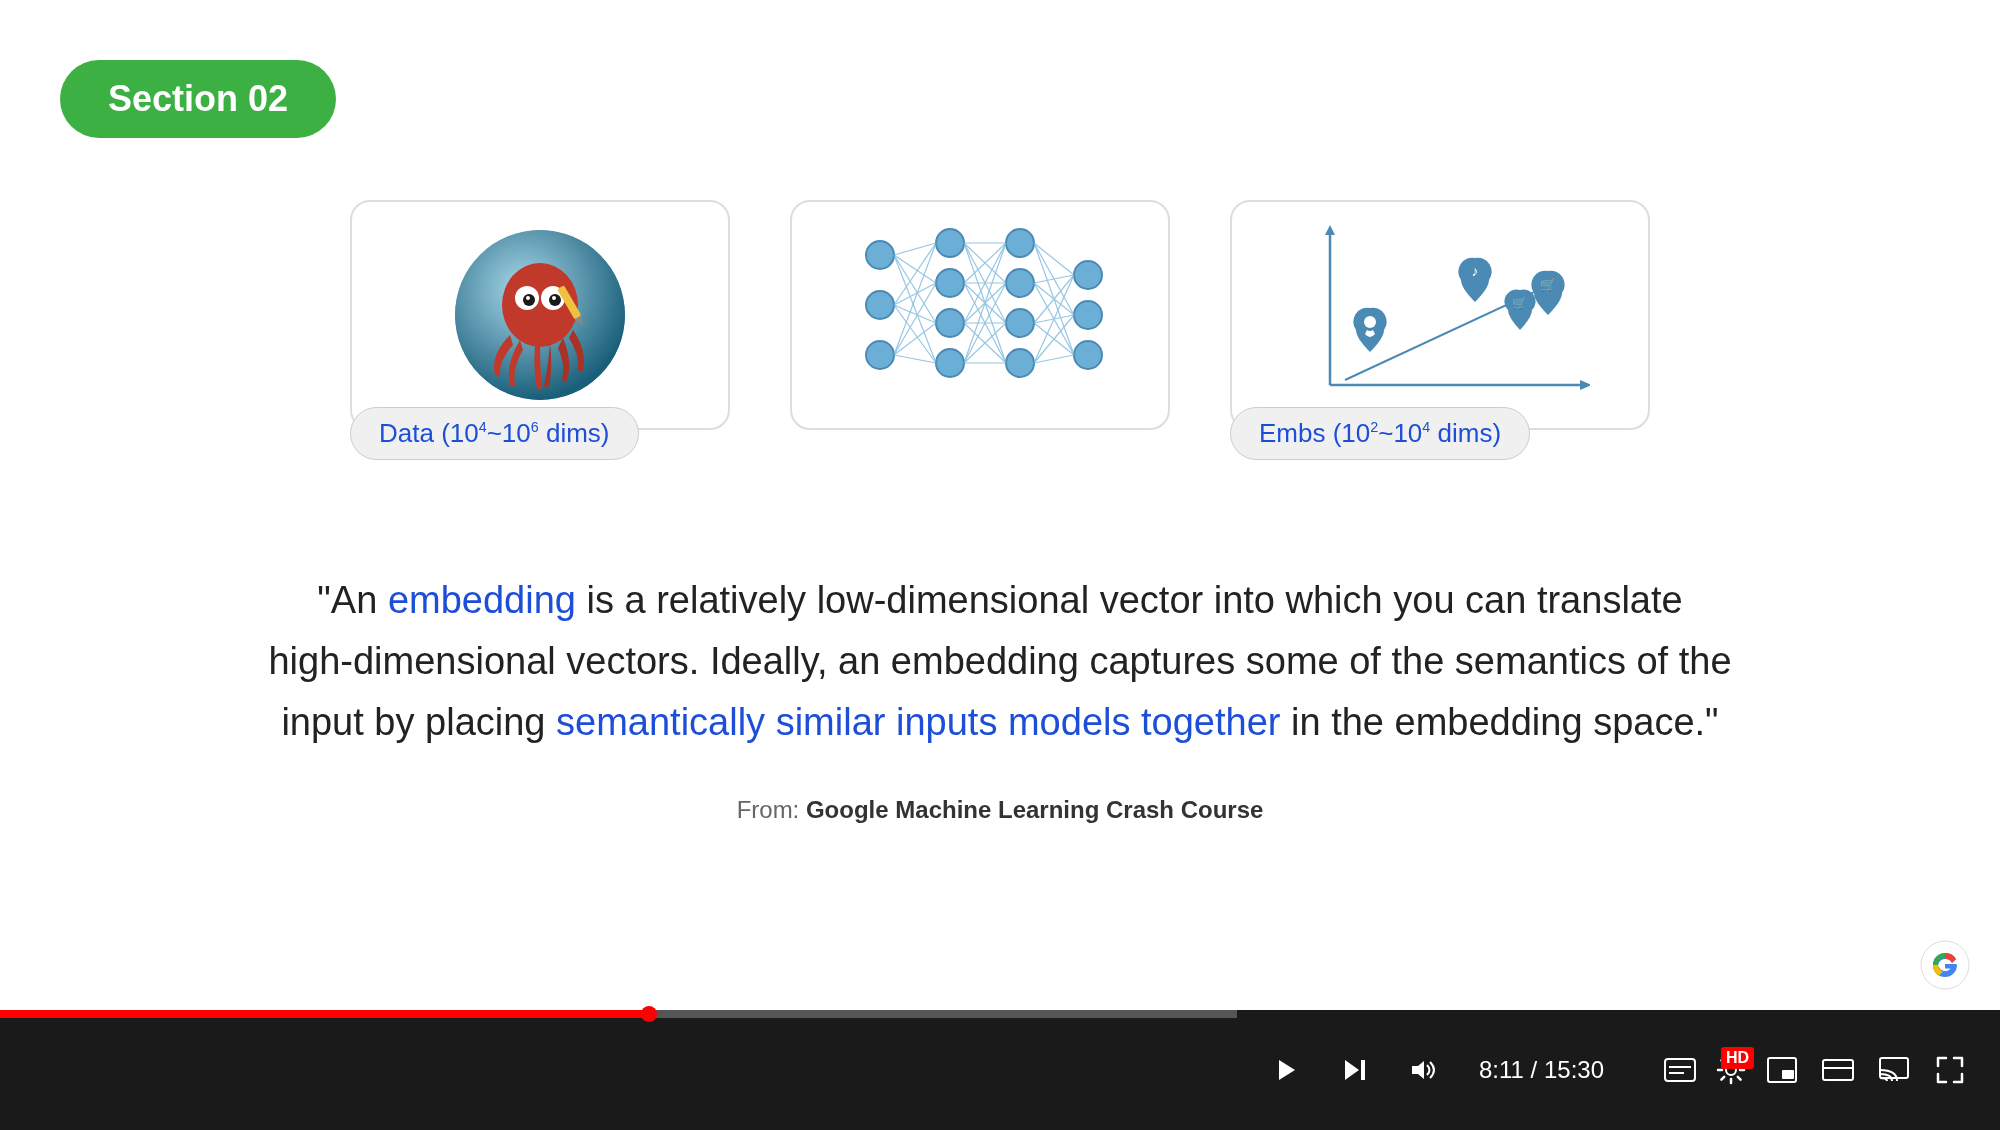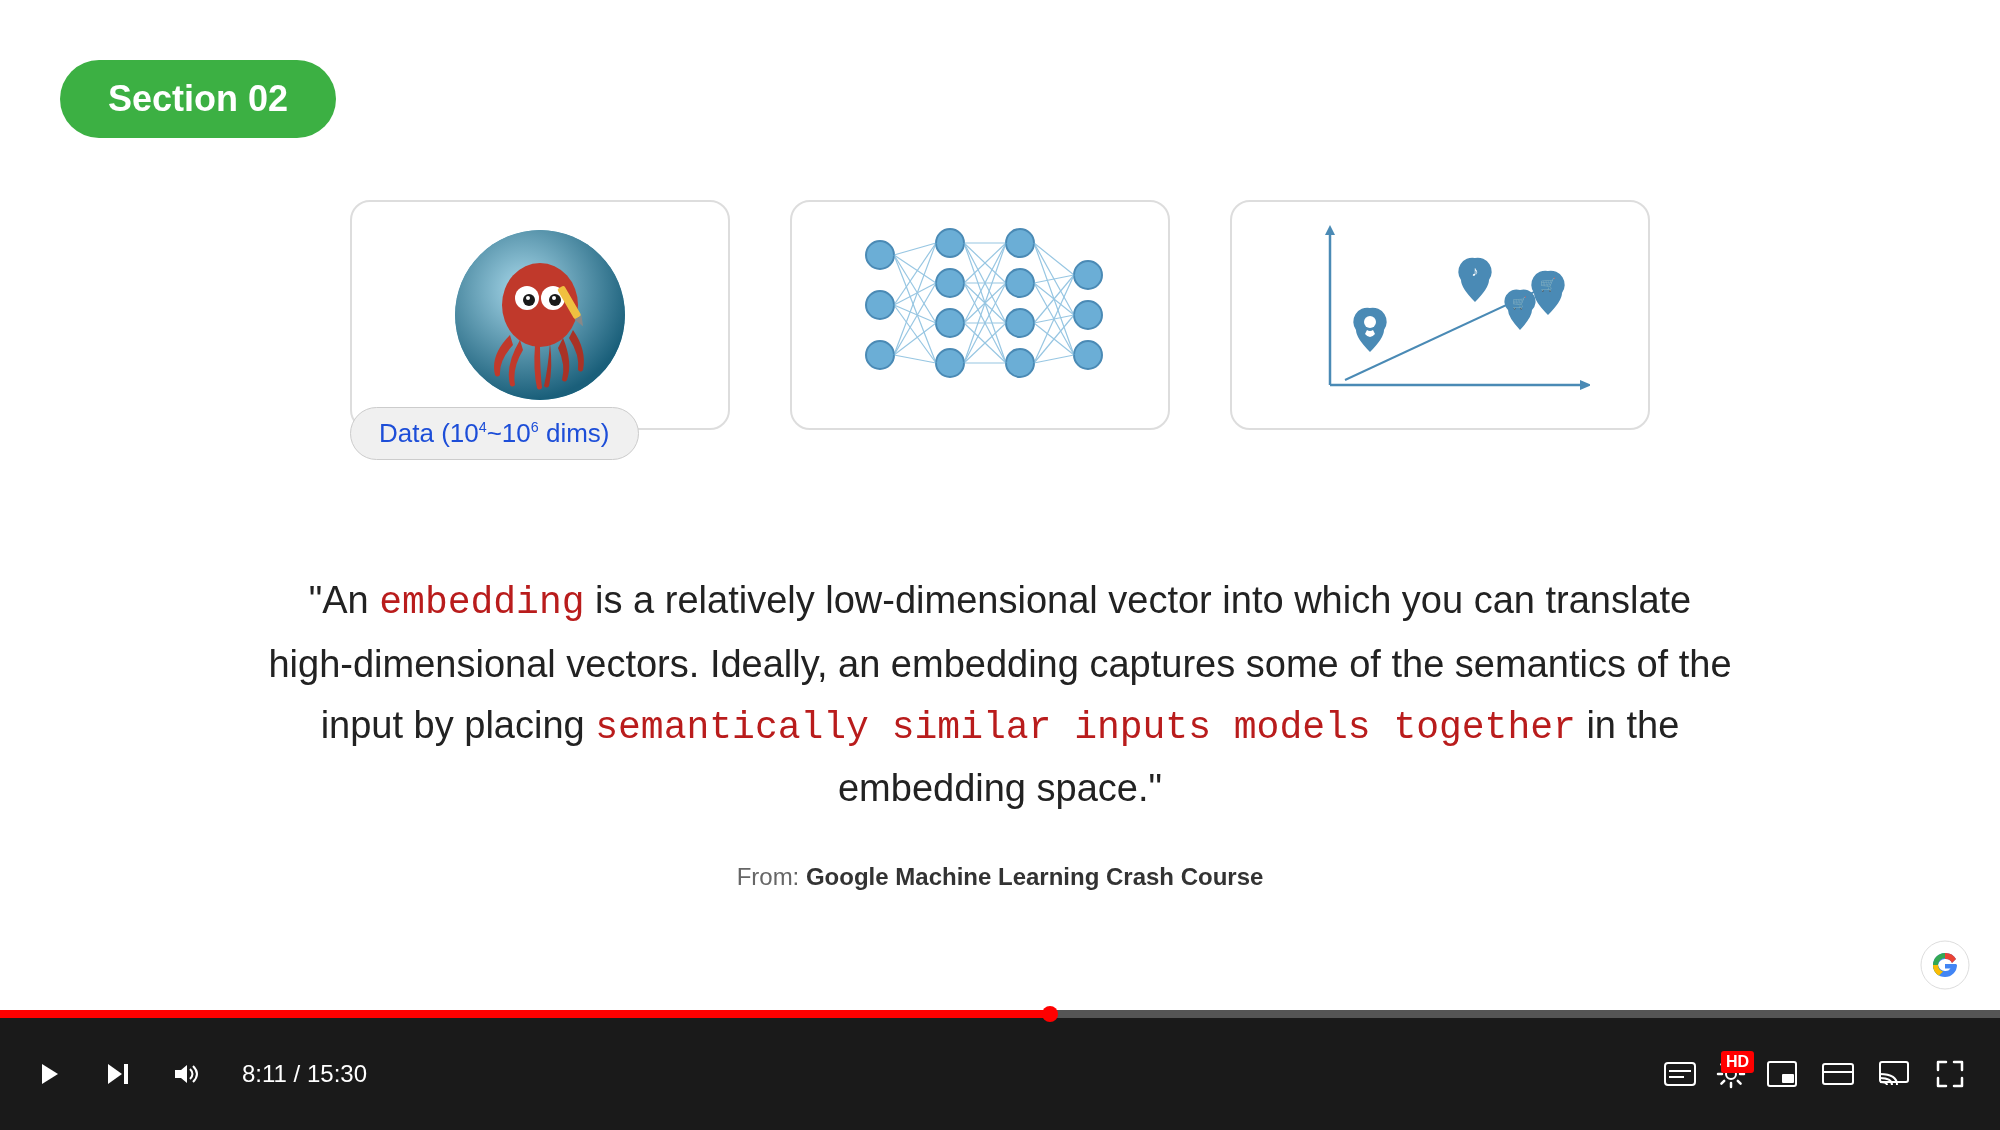"Embs (102~104 dims)" div.card-label { html: none -> <div> Embs (10<sup>2</sup>~10<sup>4</sup> dims) </div> }
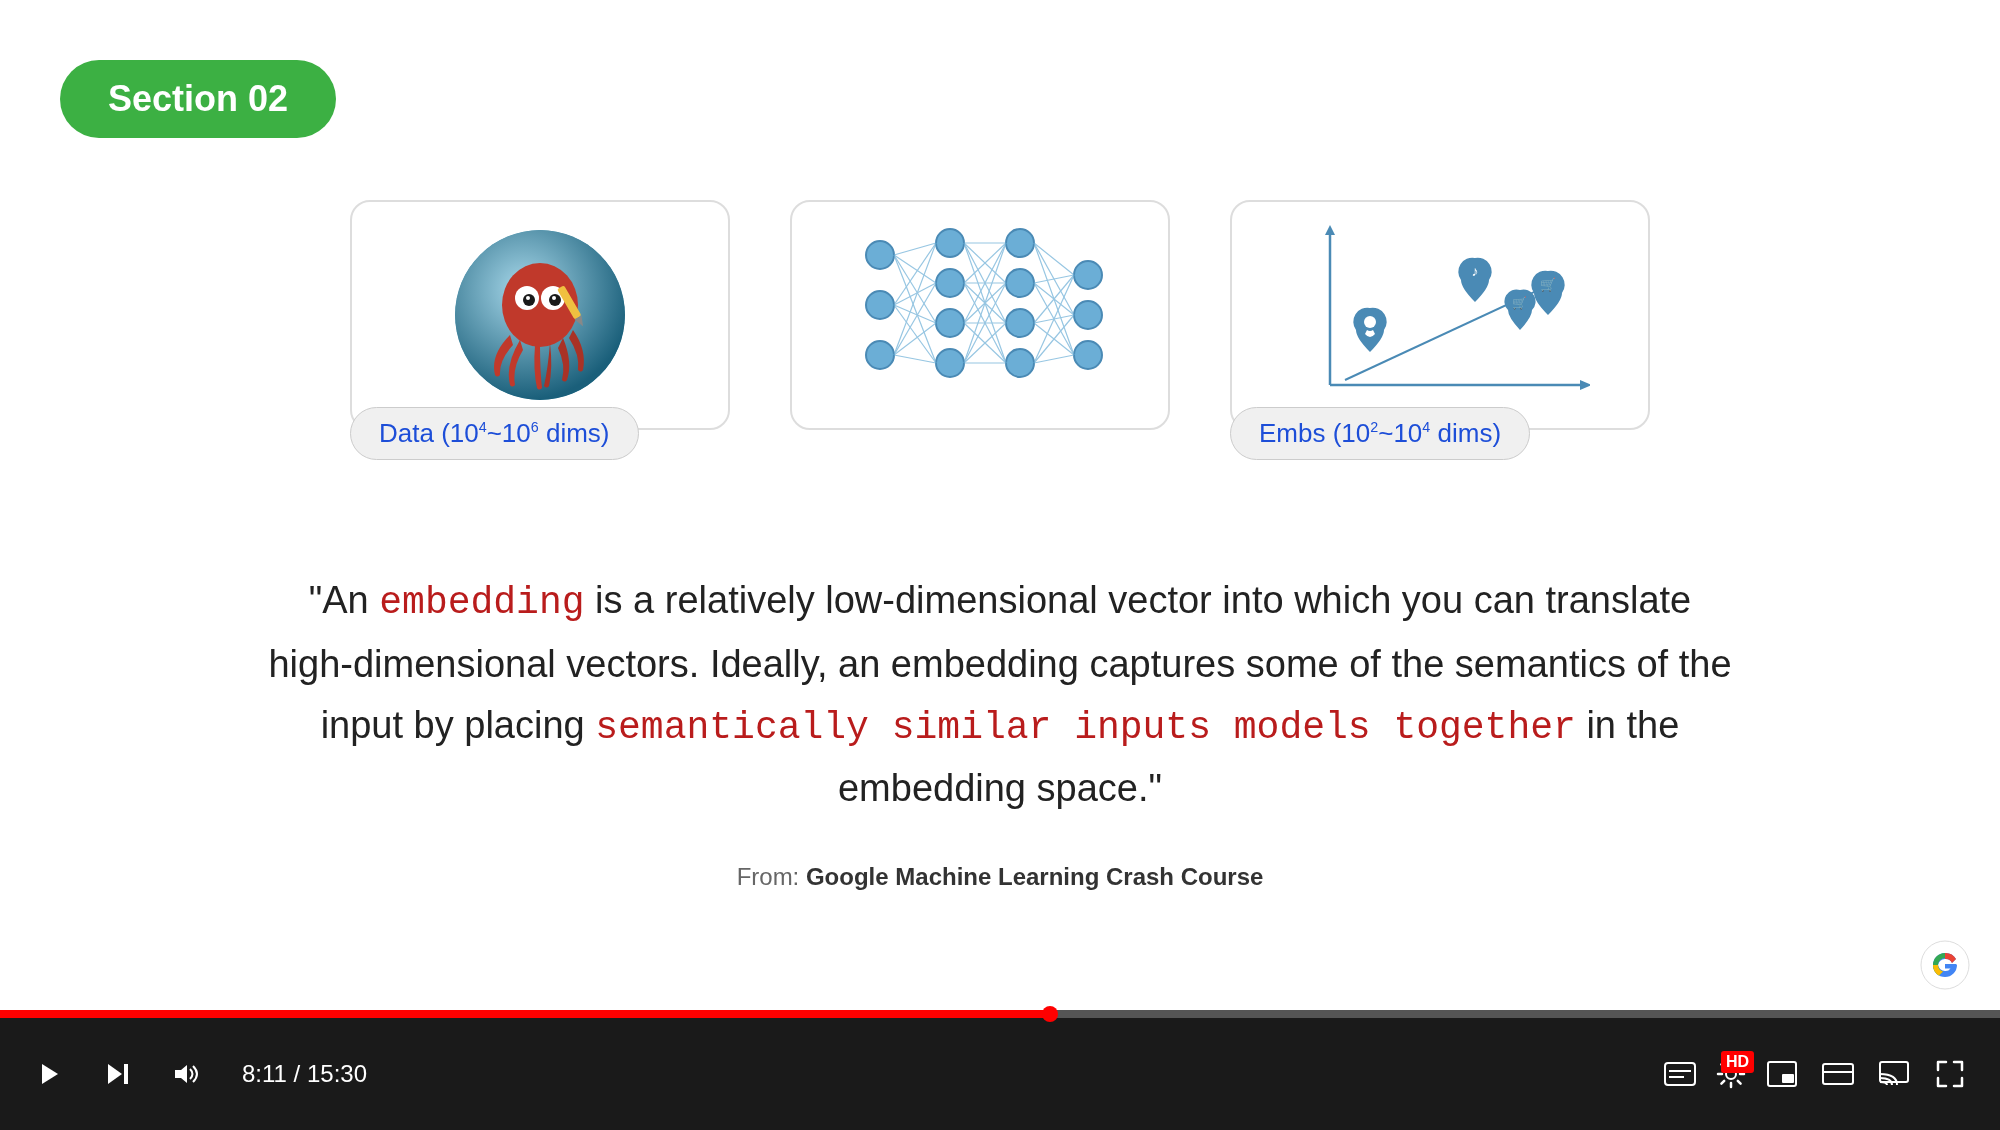"embedding" .highlight-green { color: #b91c1c -> #1d4ed8; font-family: Liberation Mono, monospace -> none }
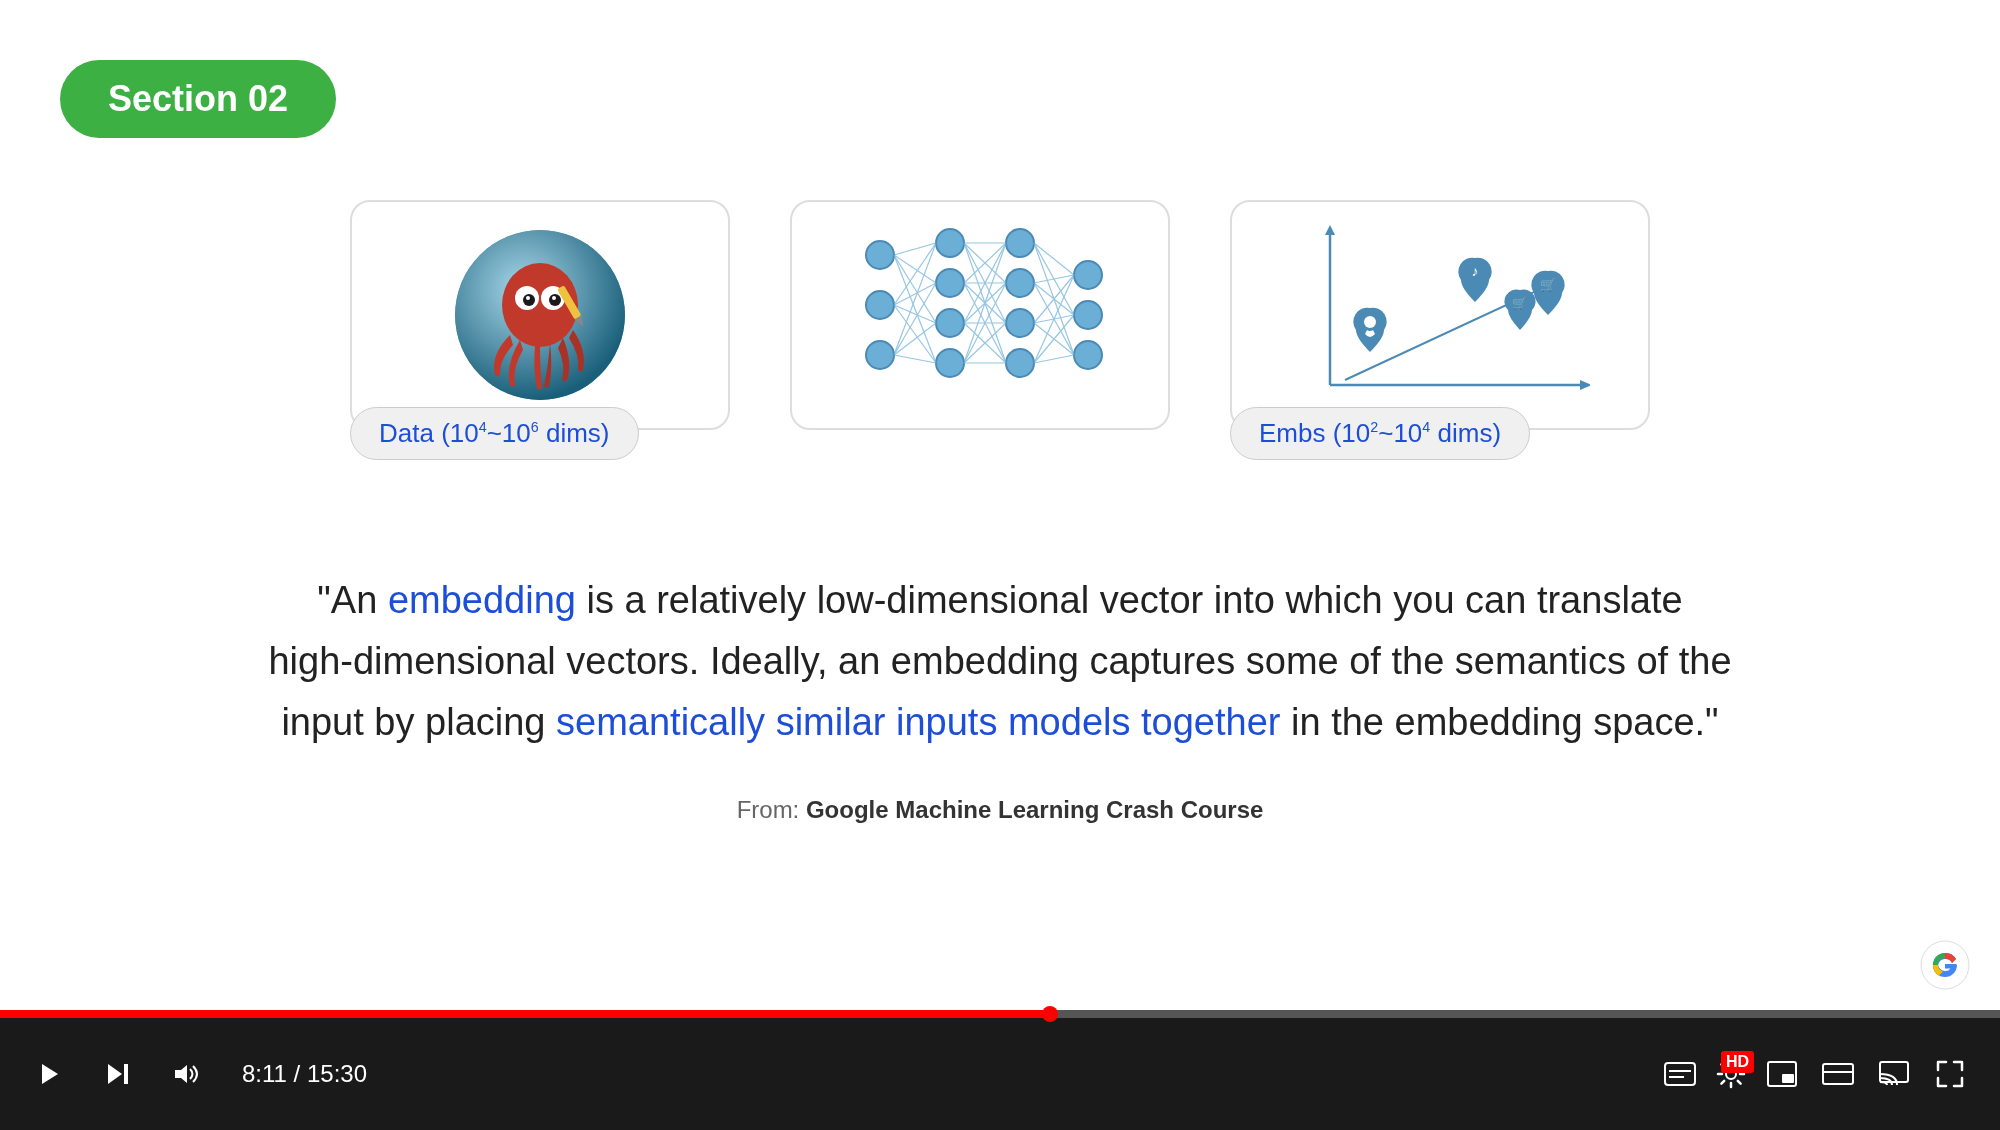"8:11 / 15:30" .video-bar { flex-direction: column -> row }
